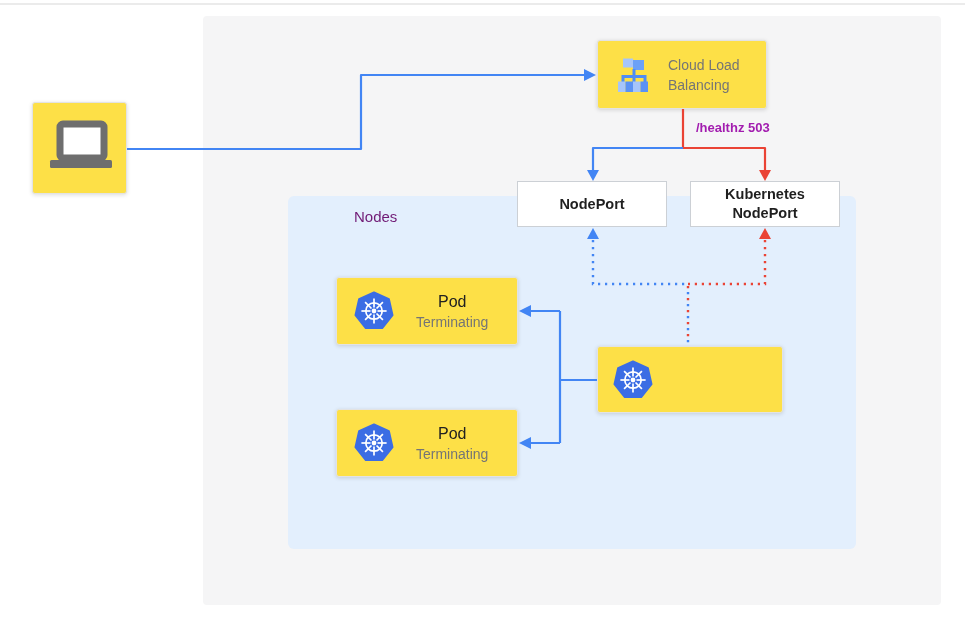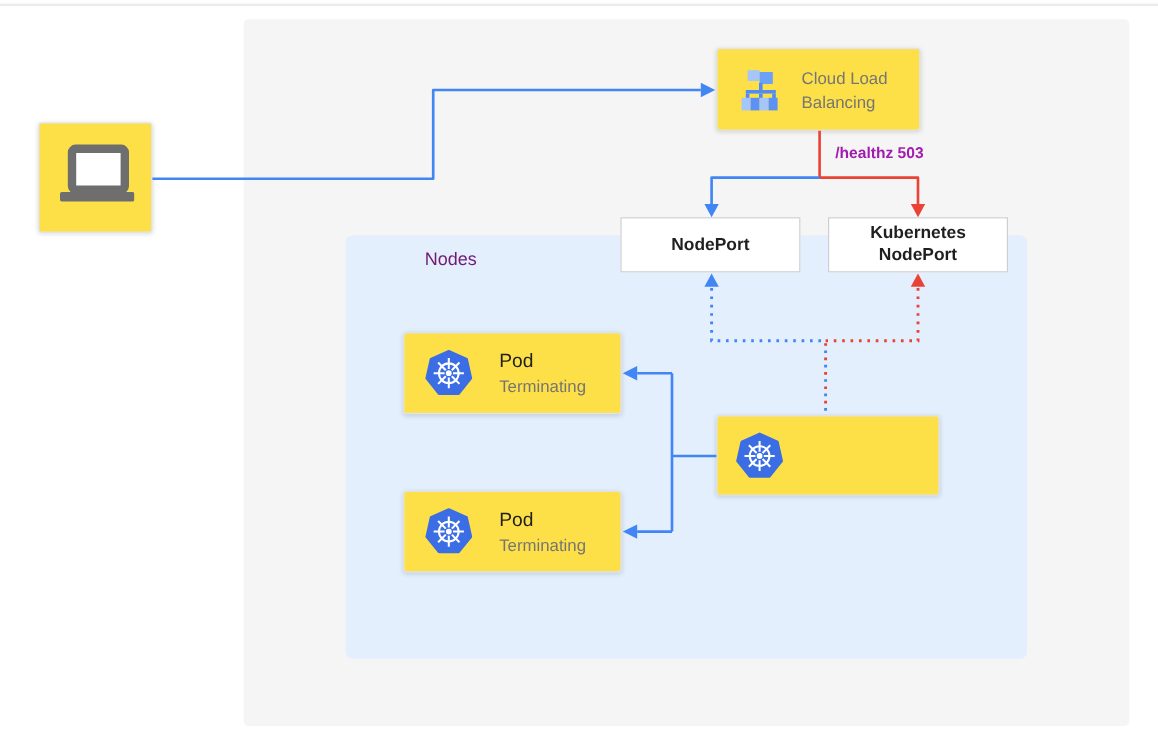"Pod" .pod-card { text-align: none -> center }
